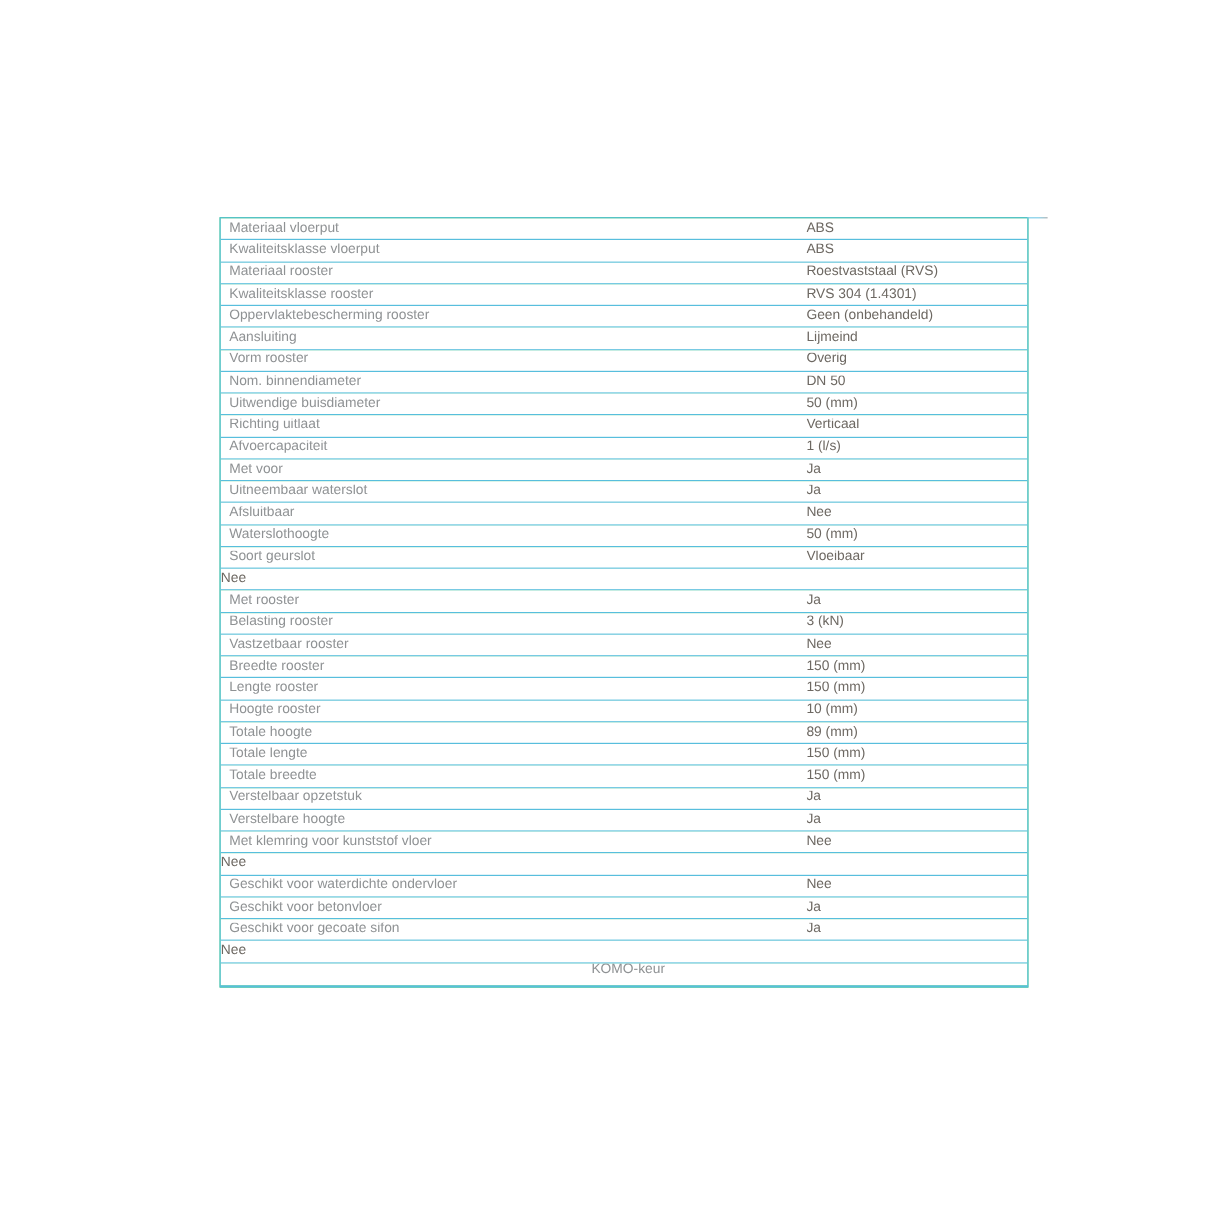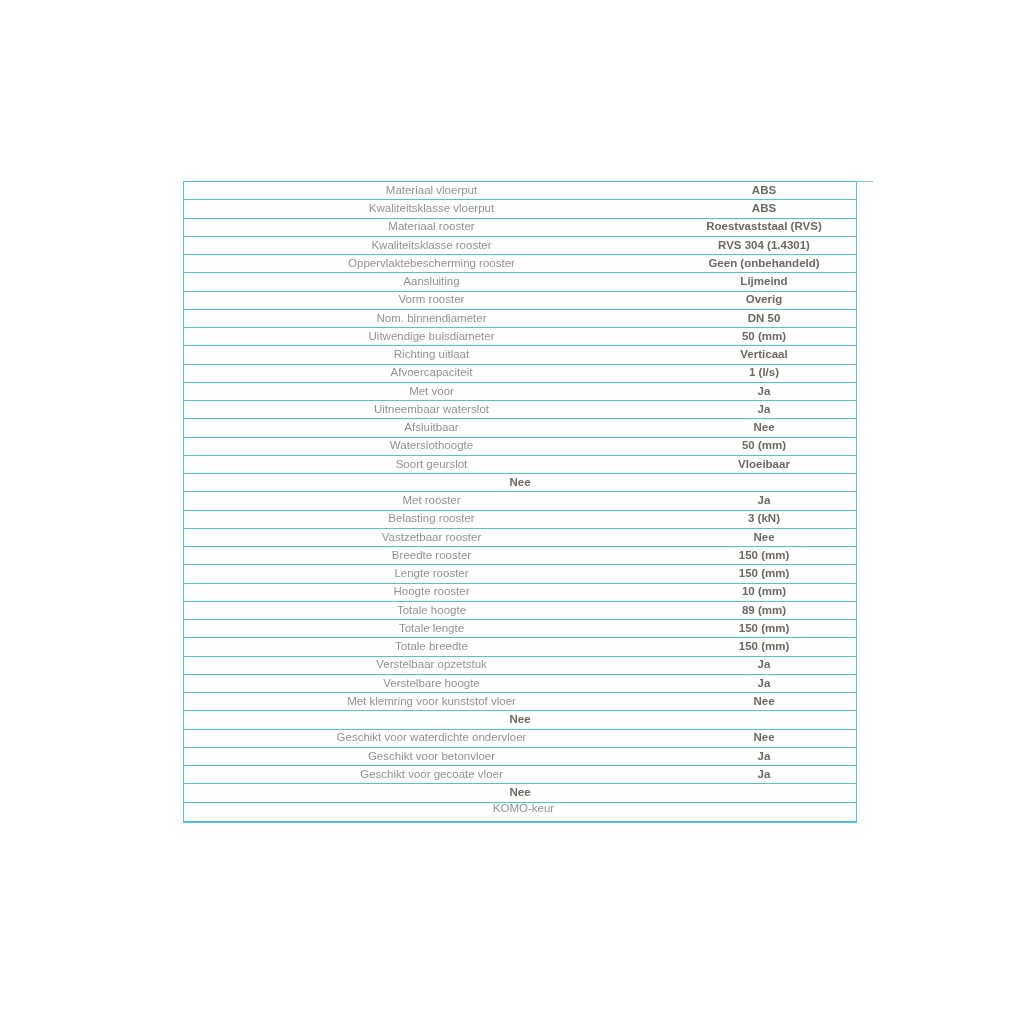"Materiaal vloerput" .spec-table { text-align: center -> none }
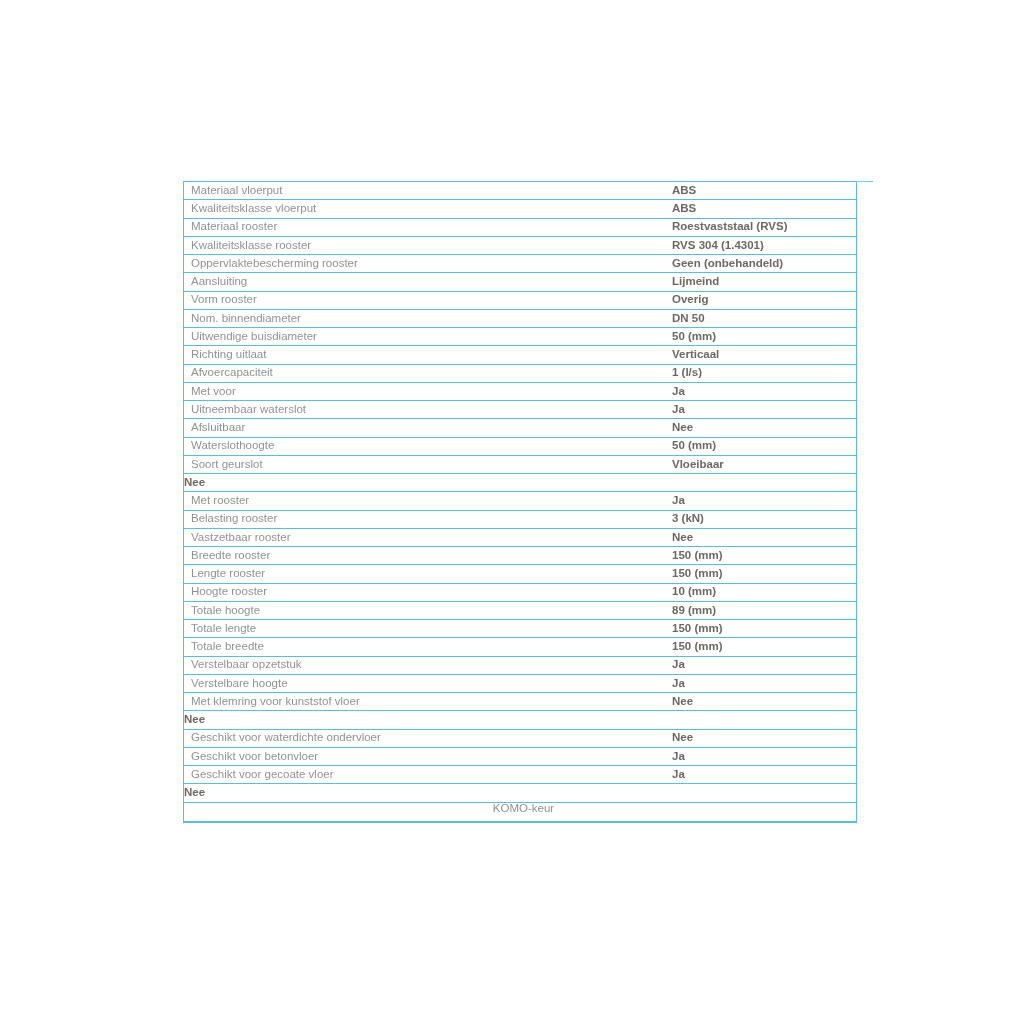"ABS" .spec-value { font-weight: 700 -> 400 }
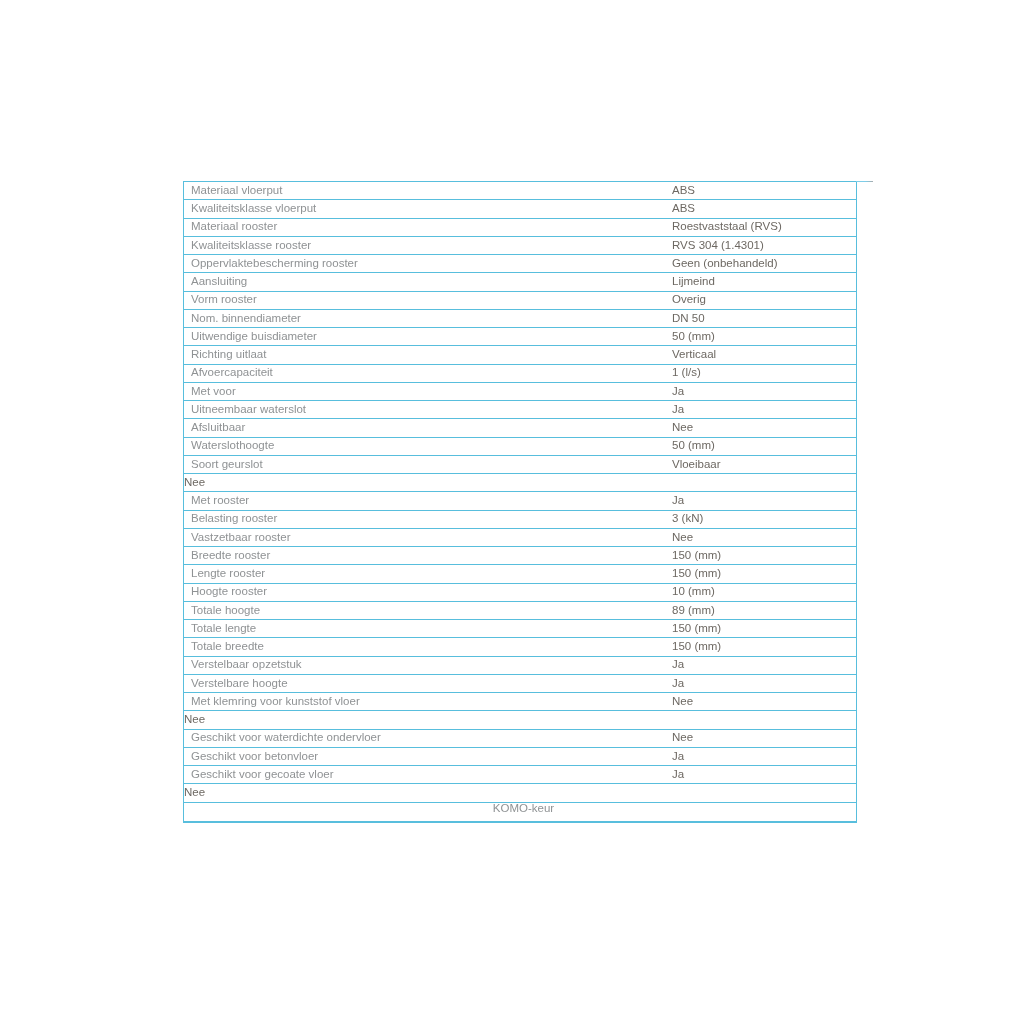"Geschikt voor gecoate vloer" span.spec-label { text: vloer -> sifon }
